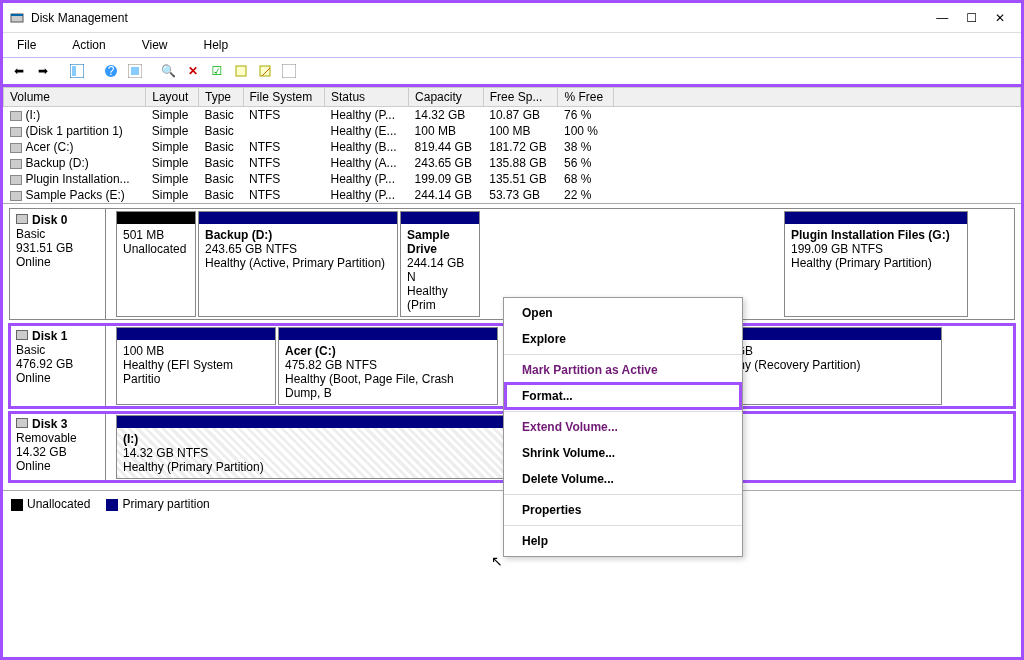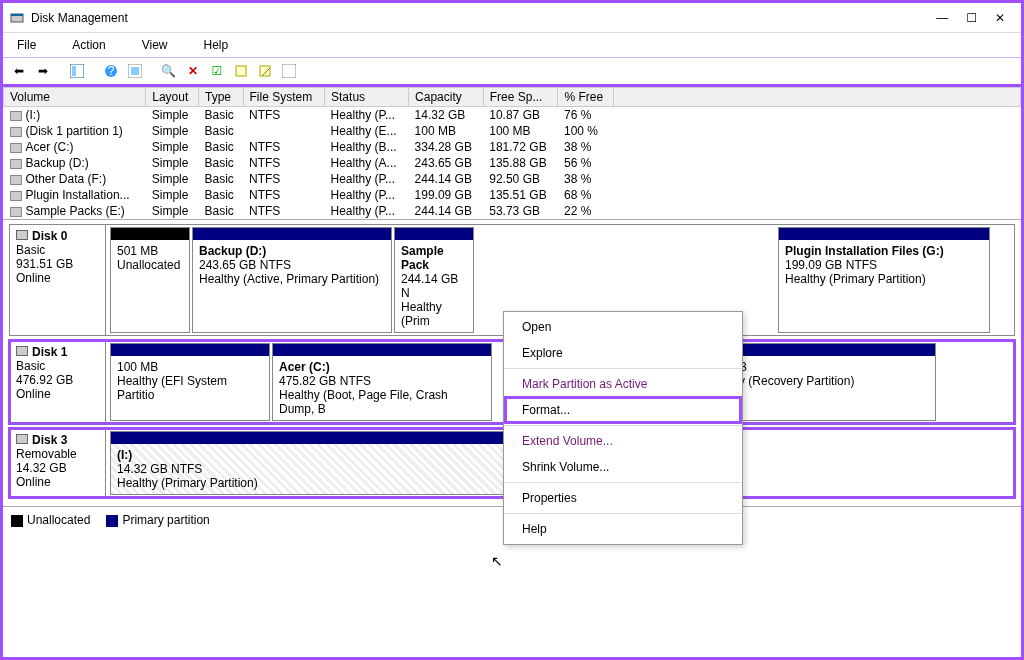"334.28 GB" td { text: 334.28 -> 819.44 }
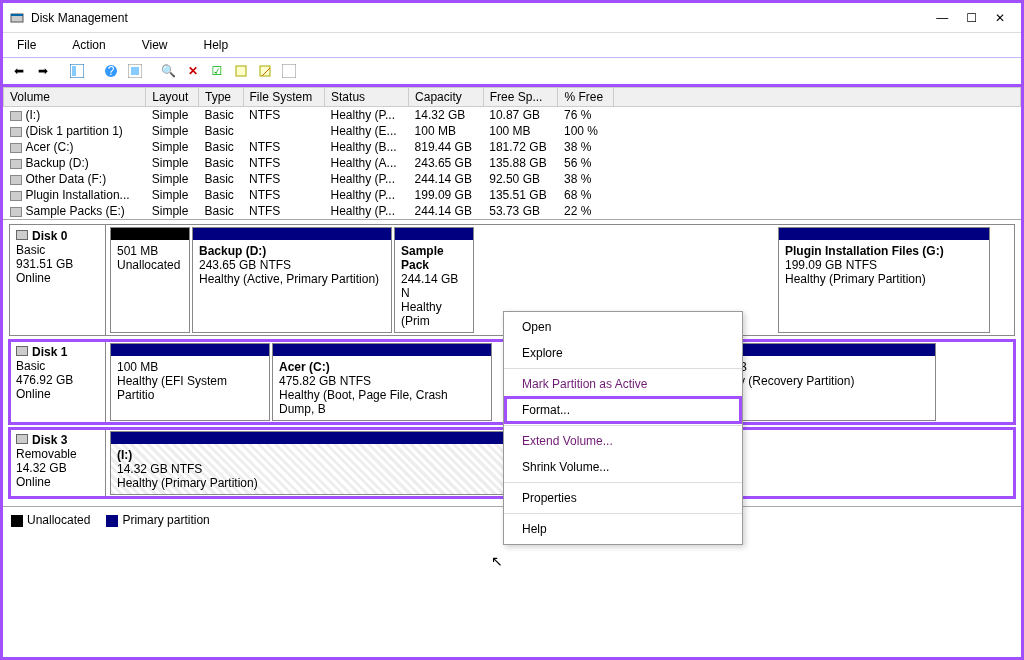"Other Data (F:)" tr { html: <tr> <td><span></span>Other Data (F:)</td> <td>Simple</td> <td>Basic</td> <td>NTFS</td> <td>Healthy (P...</td> <td>244.14 GB</td> <td>92.50 GB</td> <td>38 %</td> <td></td> </tr> -> none }
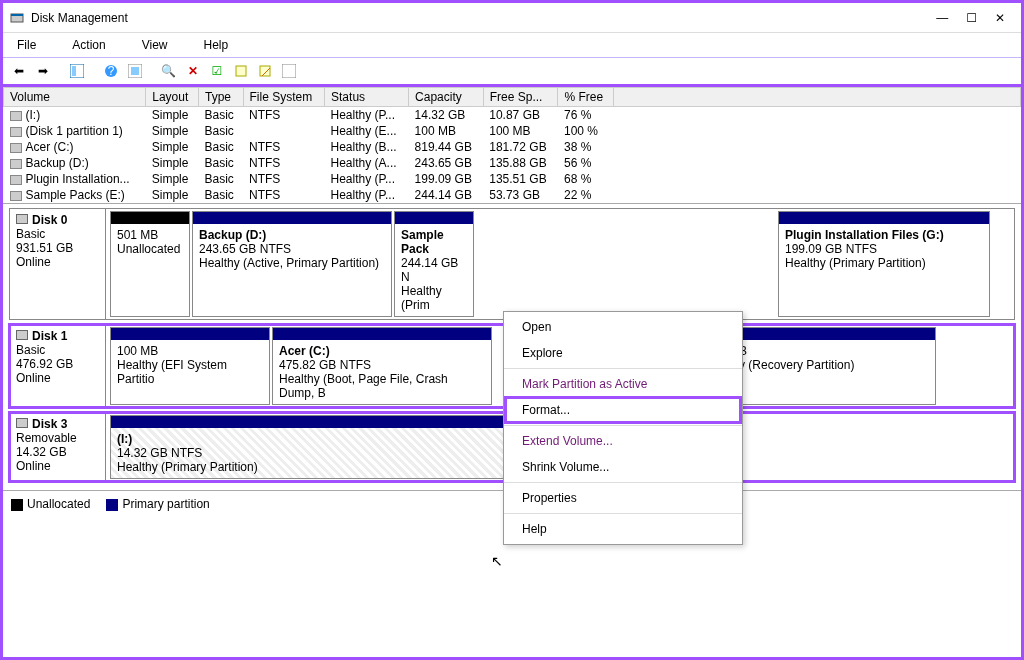"Disk 0" .disk-row { gap: 2px -> 8px }
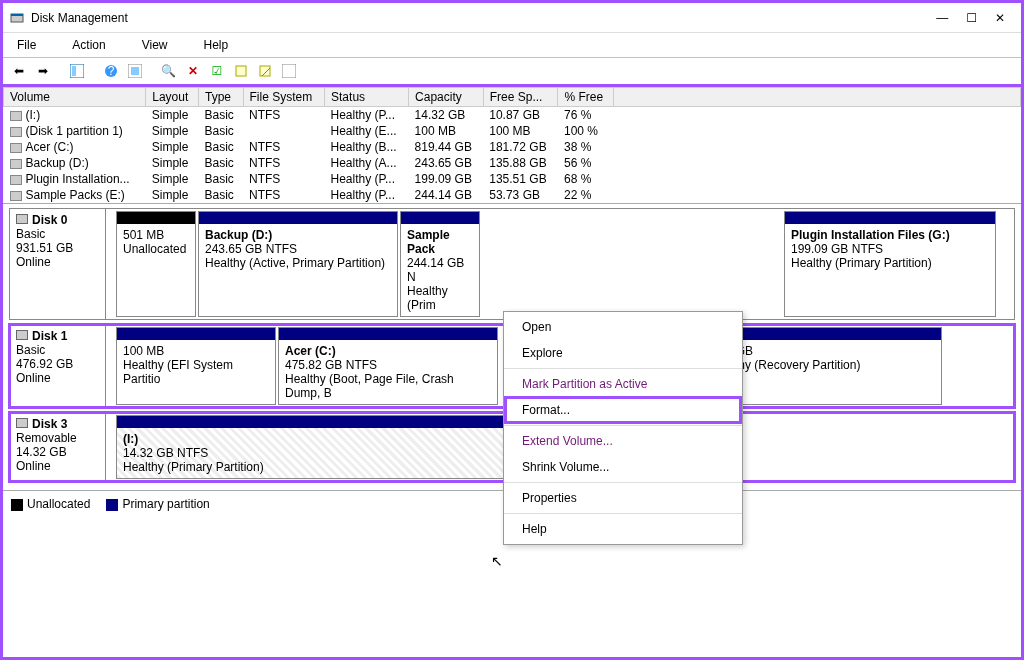"Sample Pack" b { text: Pack -> Drive }
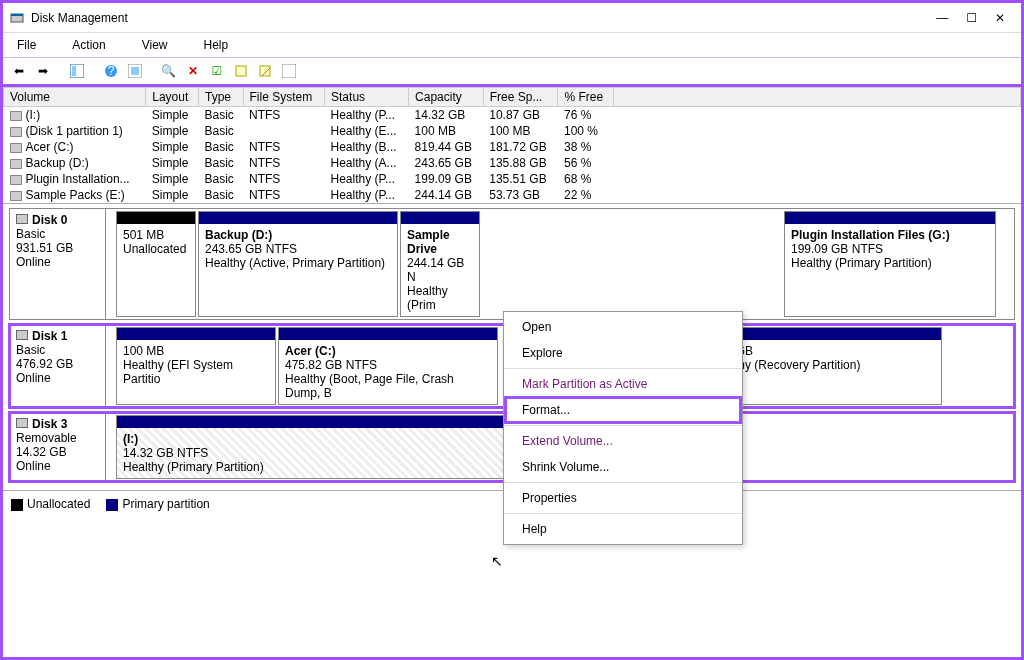"Plugin Installation Files (G:)" div.part { width: 212px -> 184px }
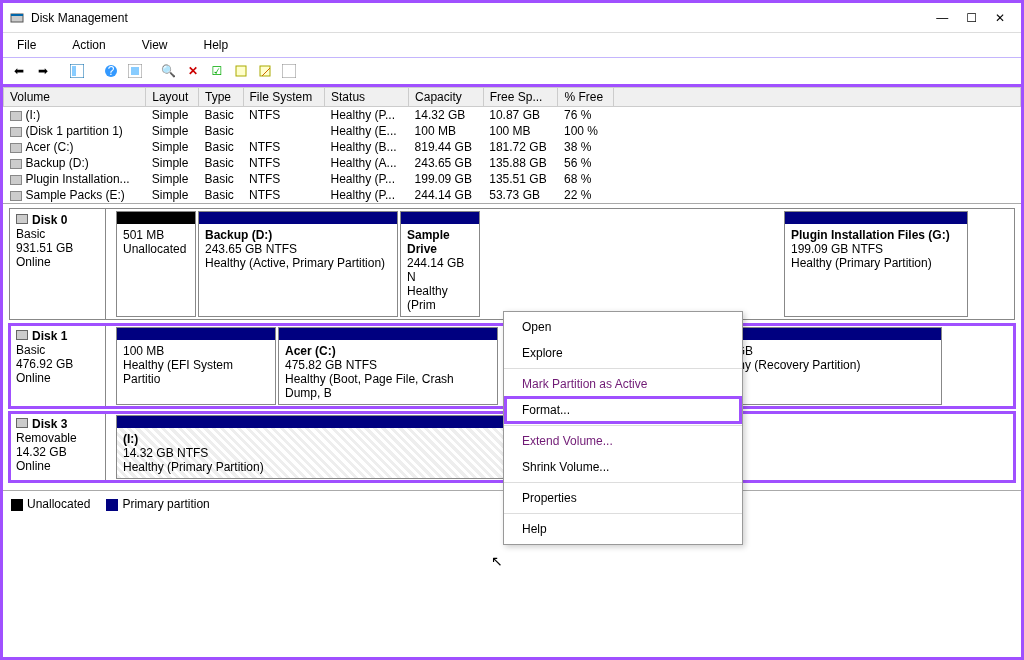"Open" div.context-menu { font-weight: none -> bold; top: 308px -> 294px }
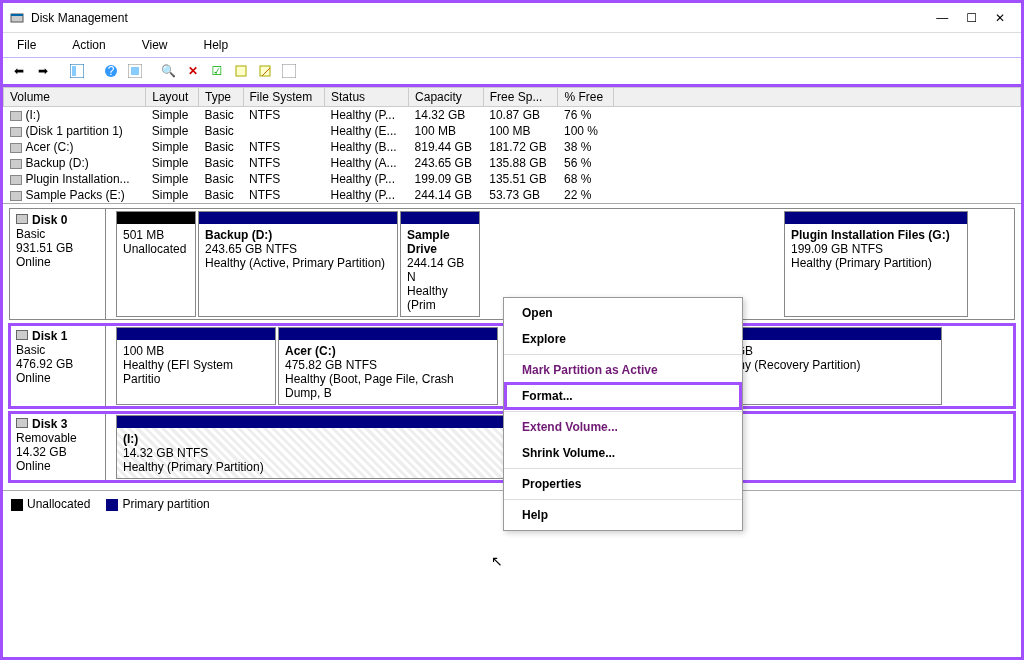"Delete Volume..." div.mi { html: none -> <div>Delete Volume...</div> }
